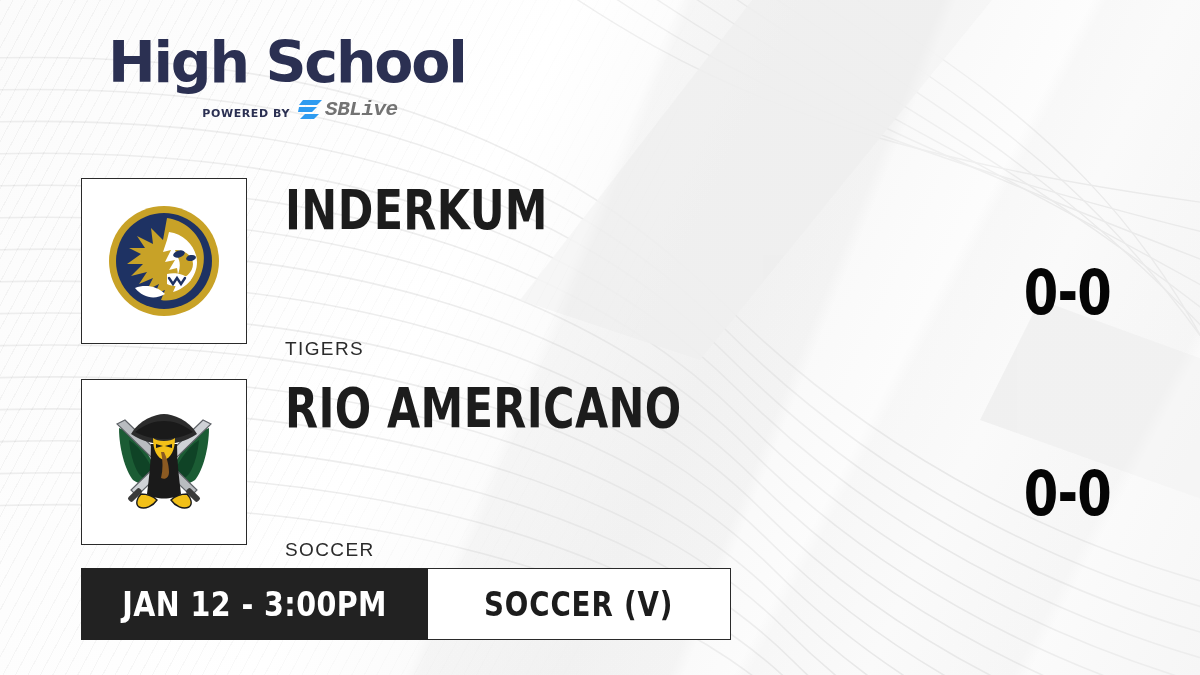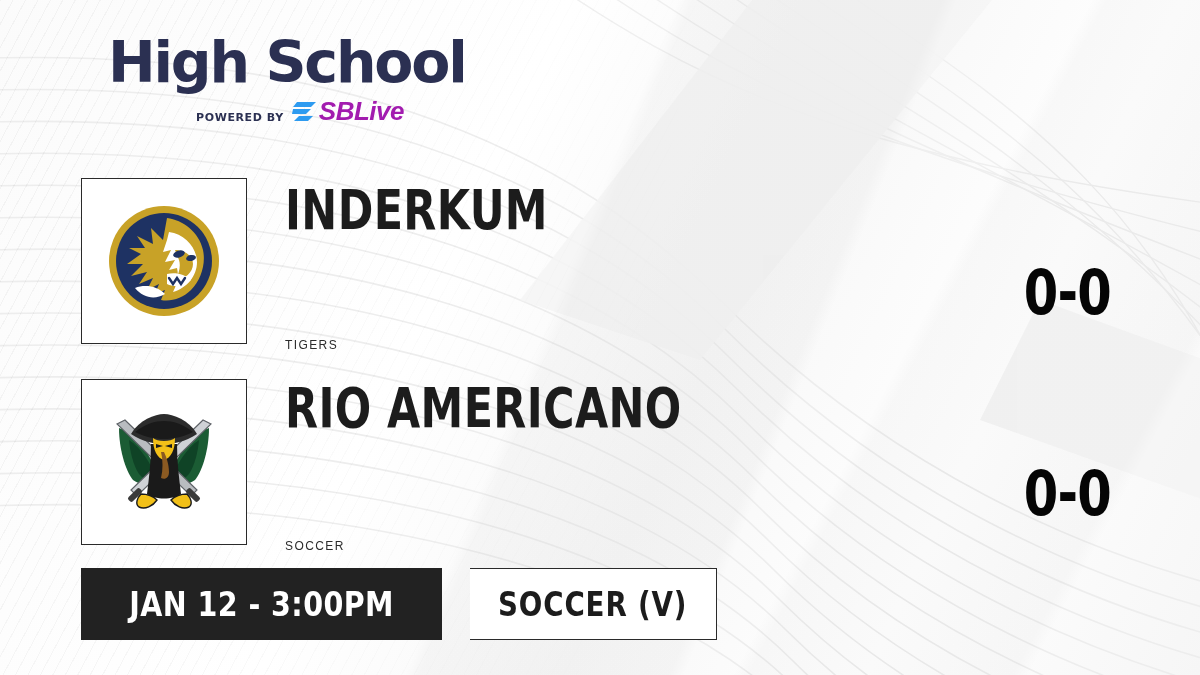"SBLive" .sblive-word { color: #a21caf -> #737373; font-family: Liberation Sans, sans-serif -> Liberation Mono, monospace; font-size: 26px -> 21px }
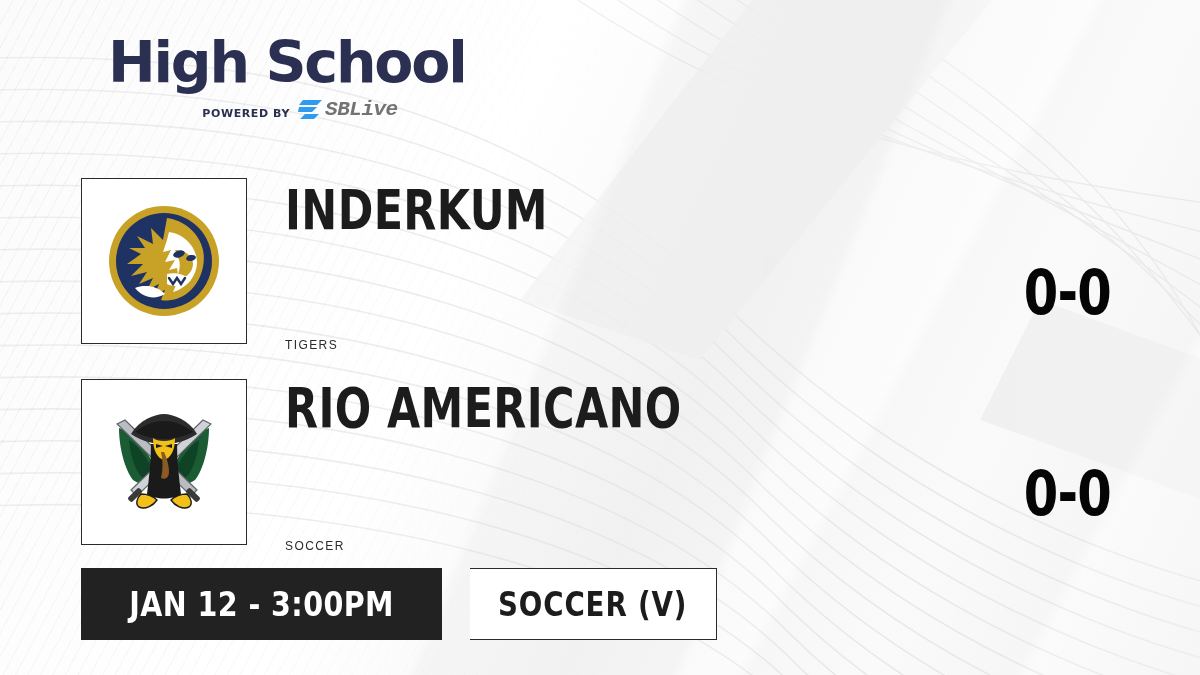"TIGERS" .team-mascot { font-size: 12px -> 19px }
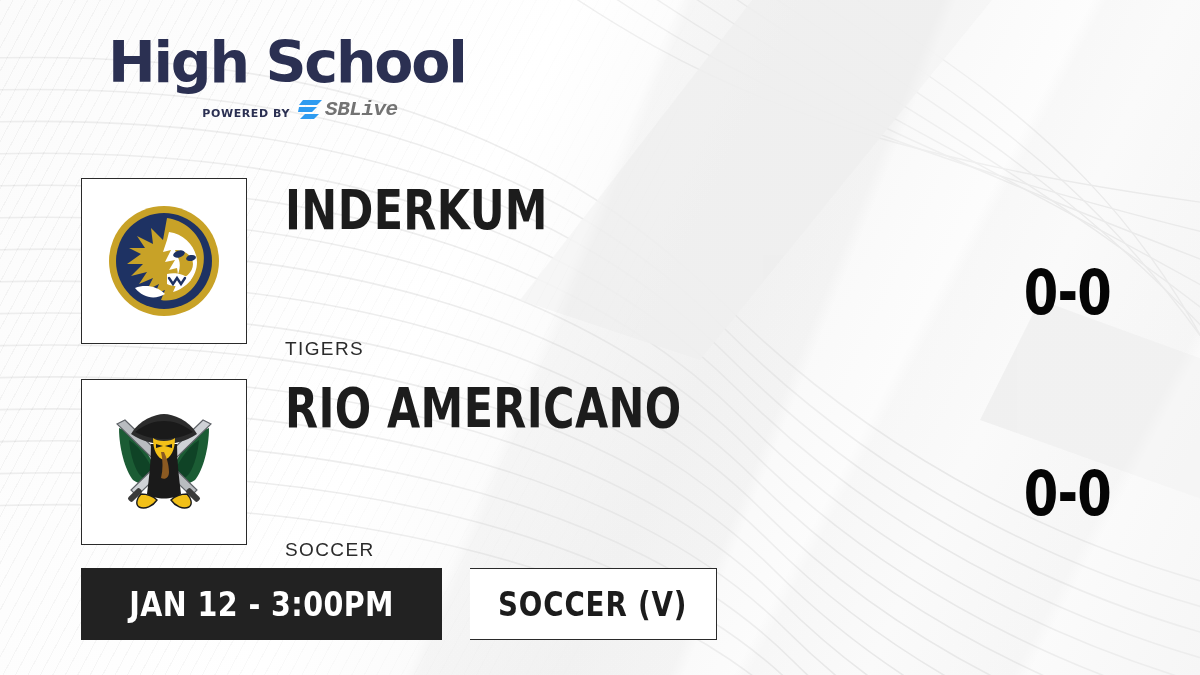"JAN 12 - 3:00PM" .info-date { padding: 0 23px -> 0 16px }
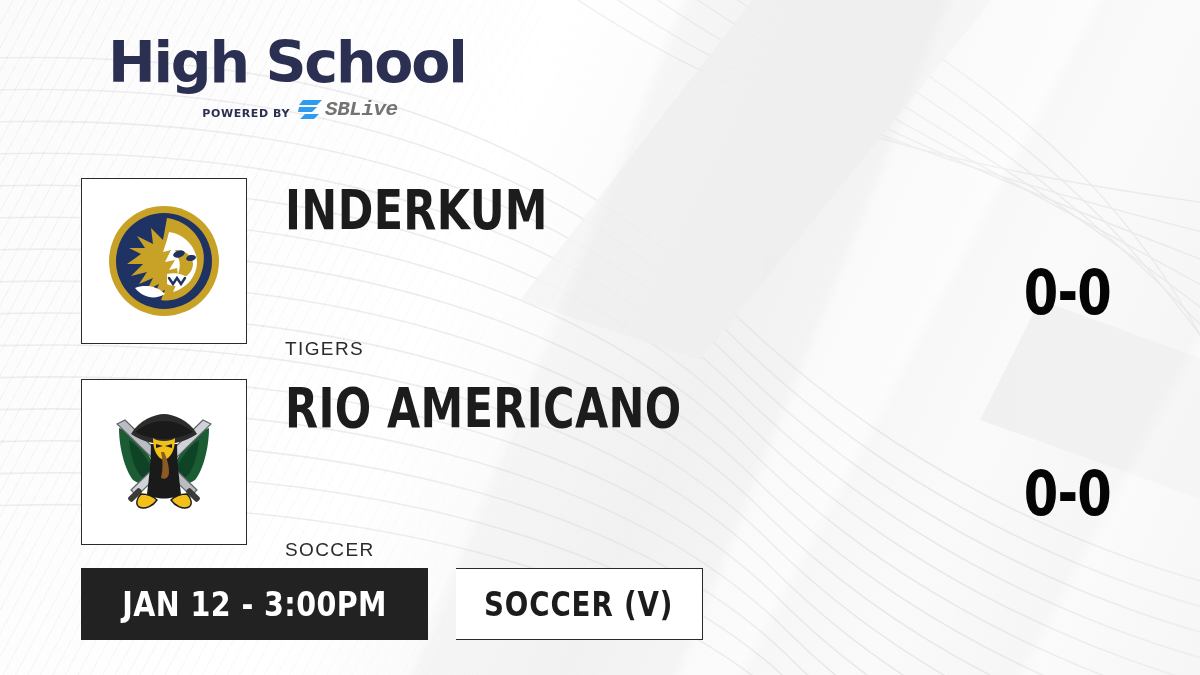"SOCCER (V)" .info-sport { margin-left: 28px -> none; padding: 0 10px -> 0 38px }
